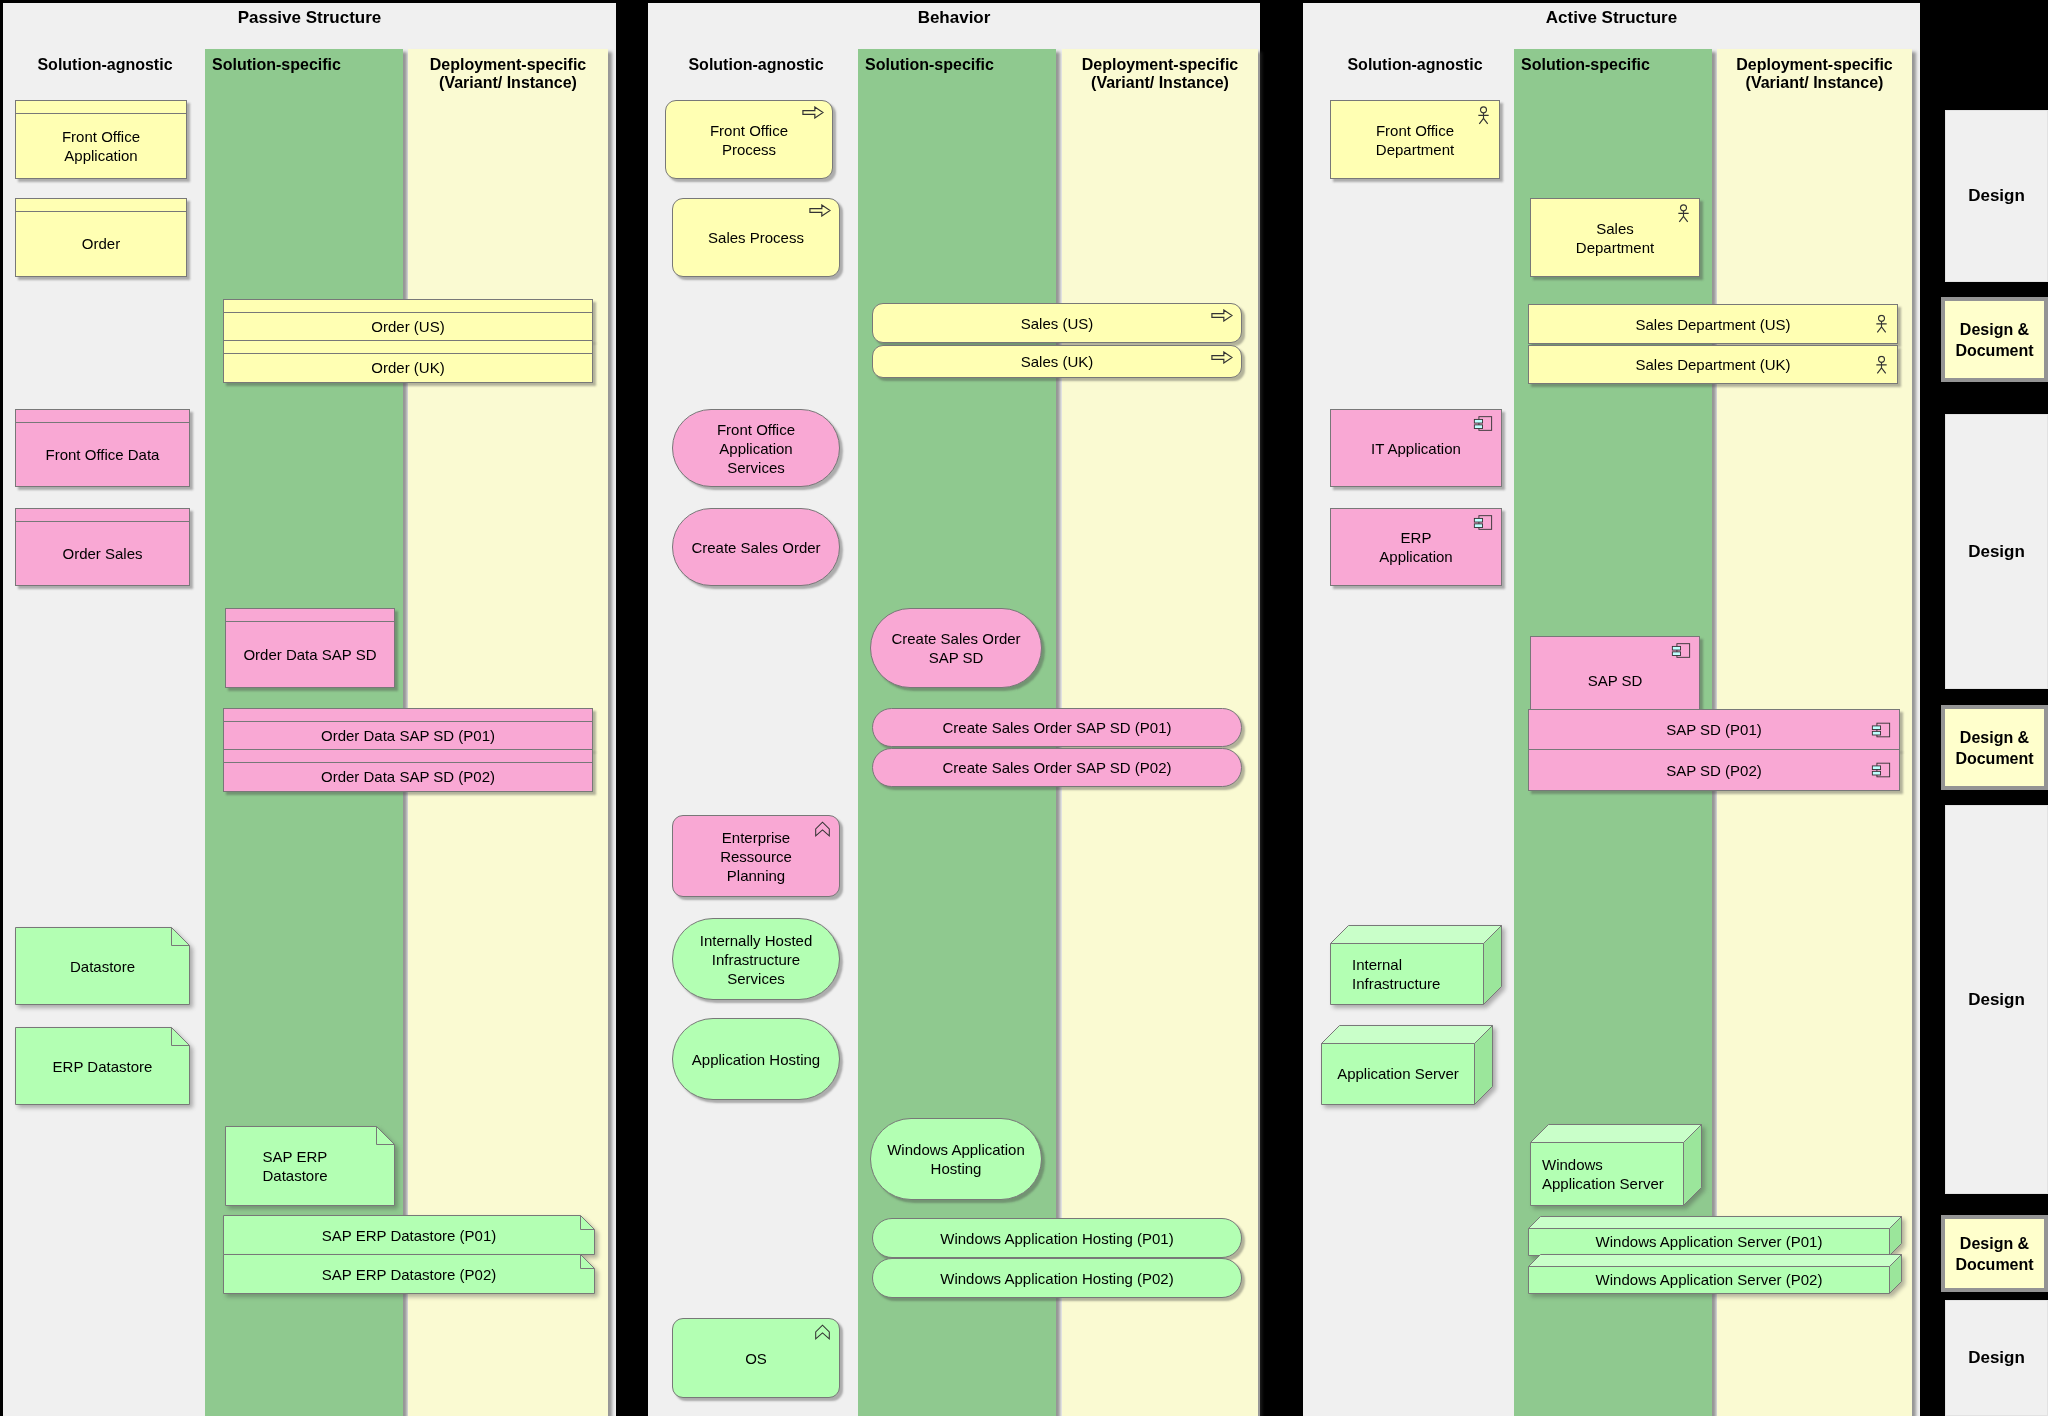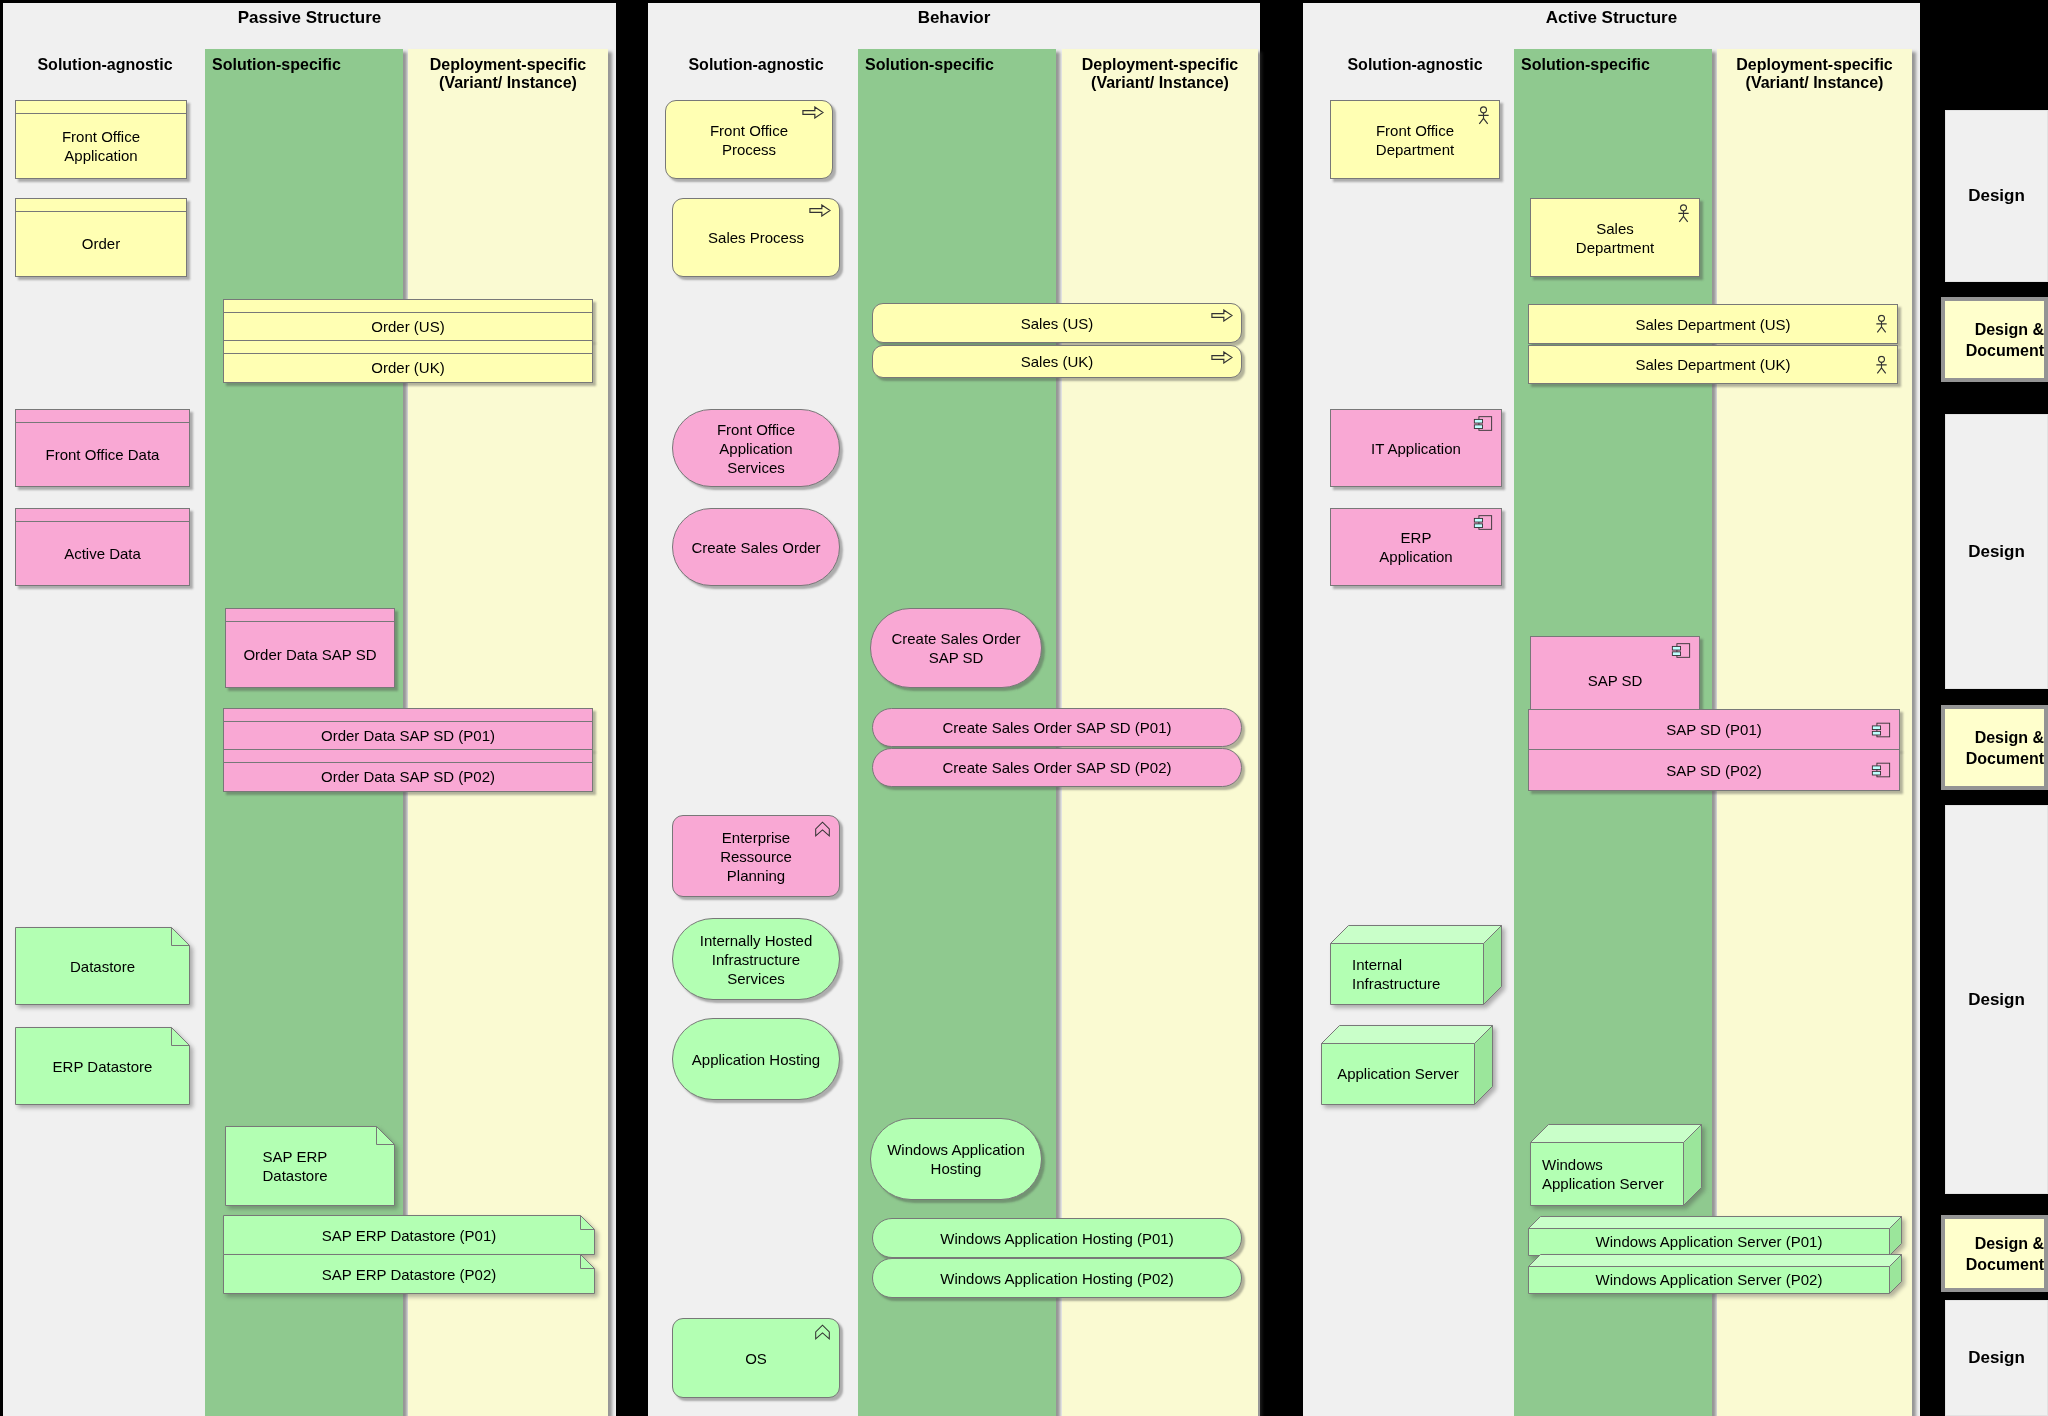"Design & Document" .raildd { text-align: right -> center }
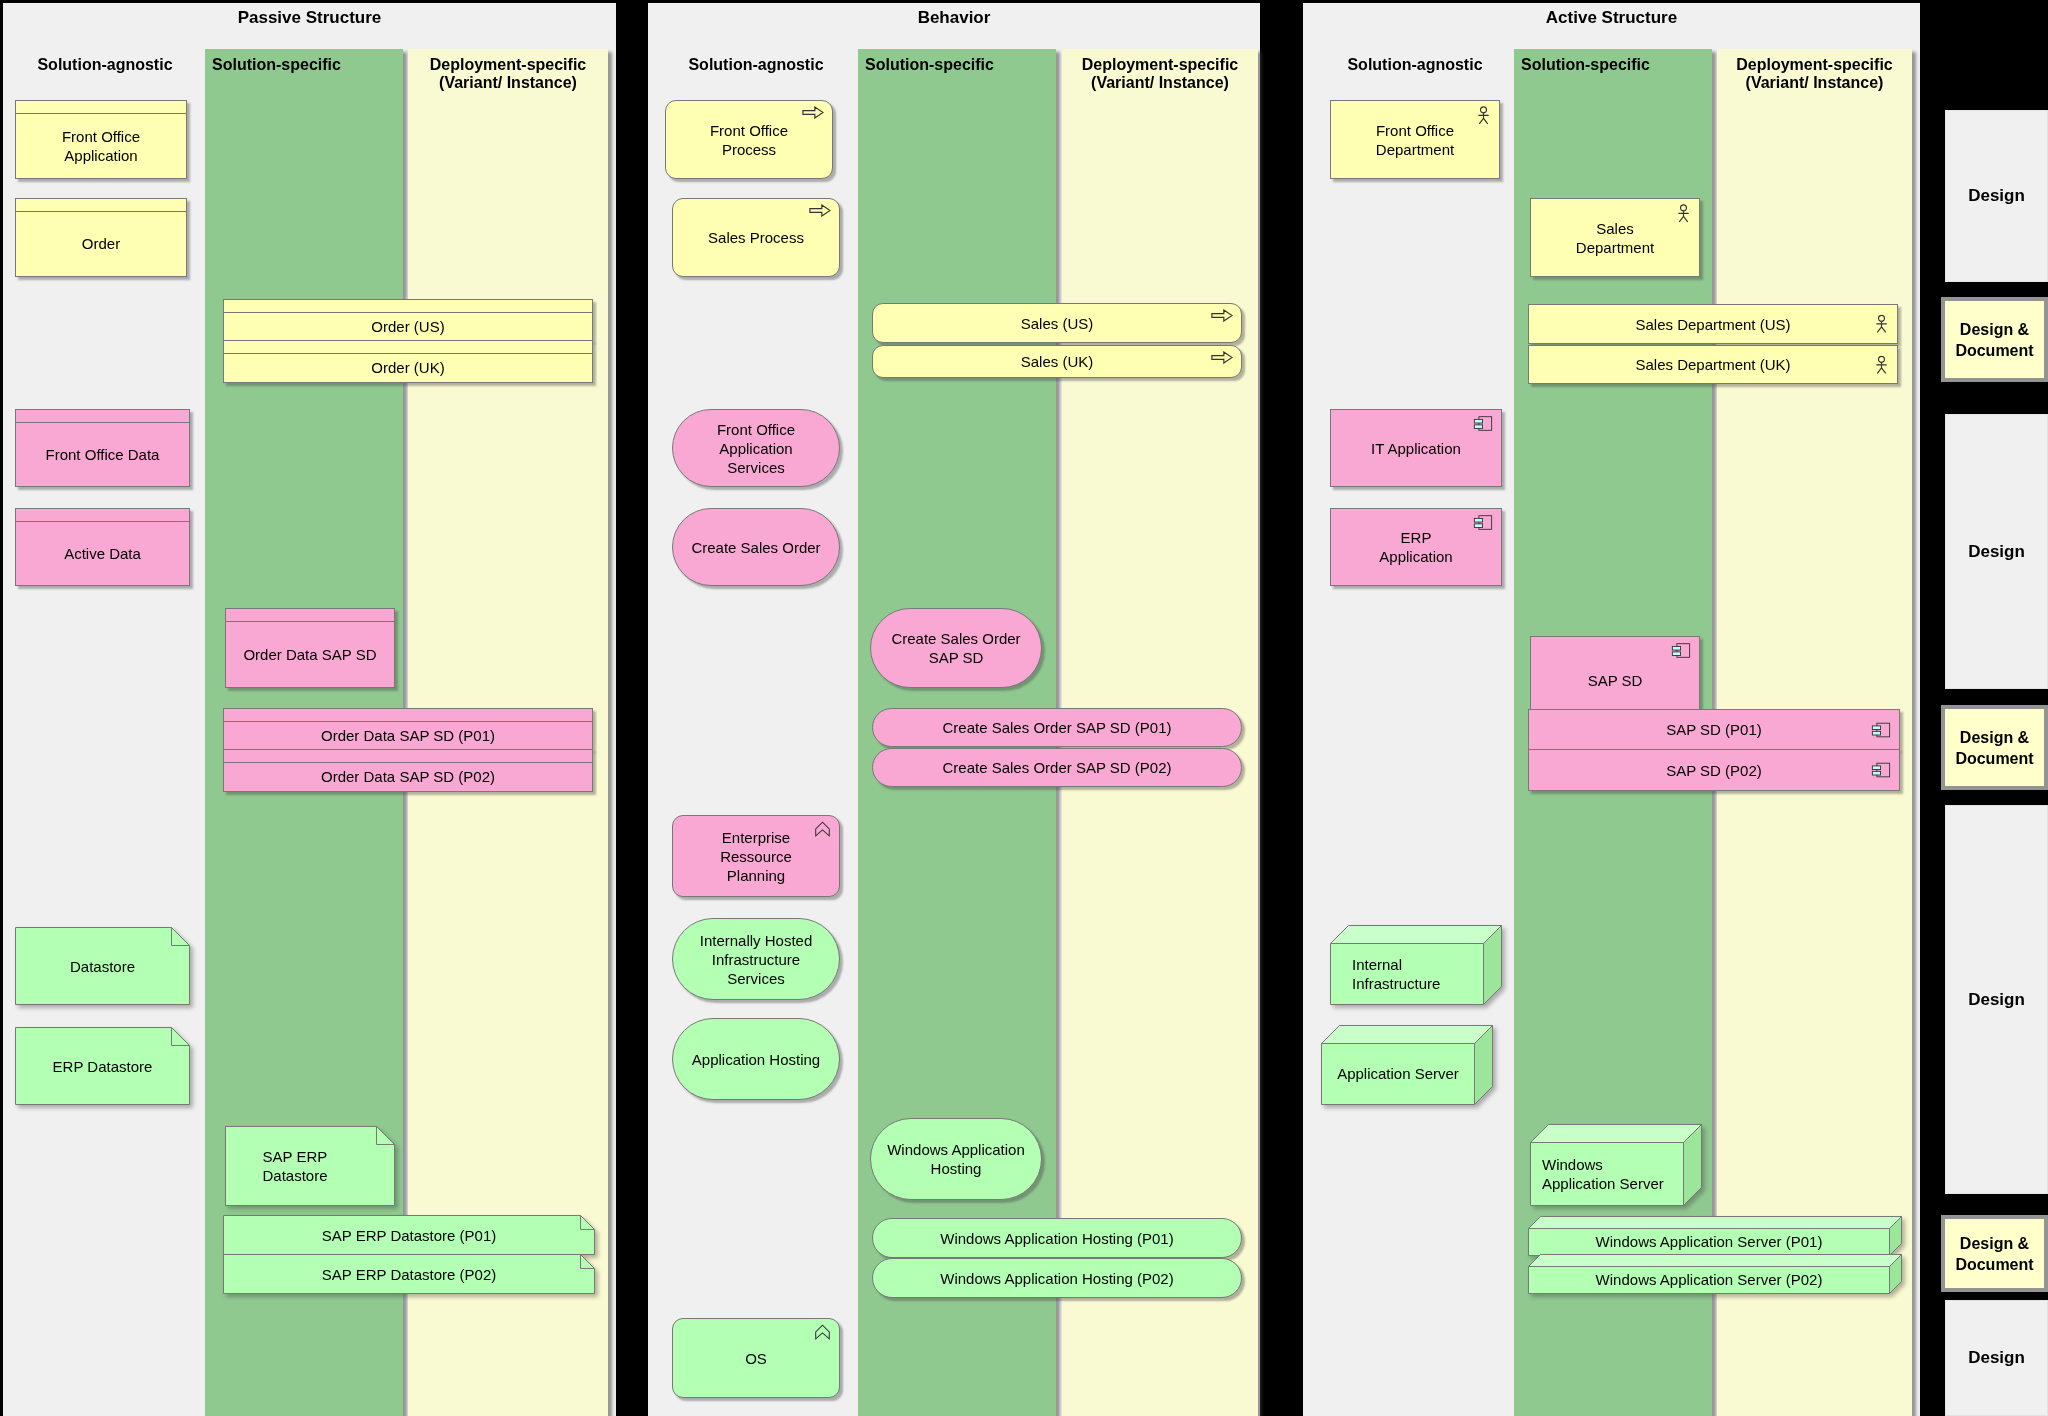"Active Data" span.lbl { text: Active Data -> Order Sales }
